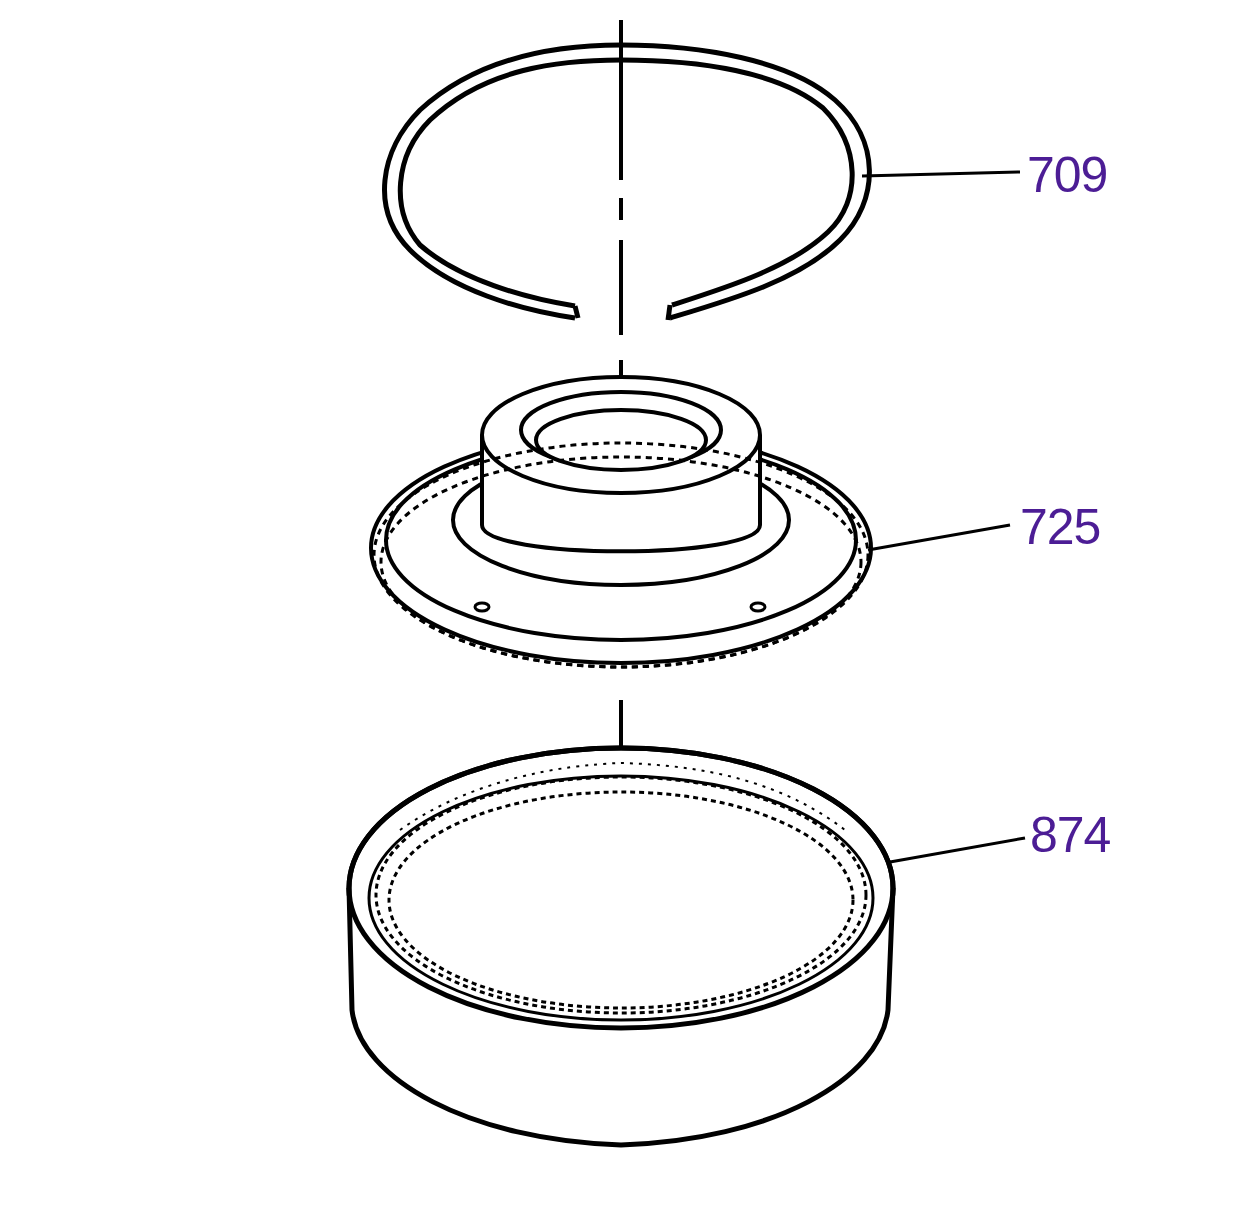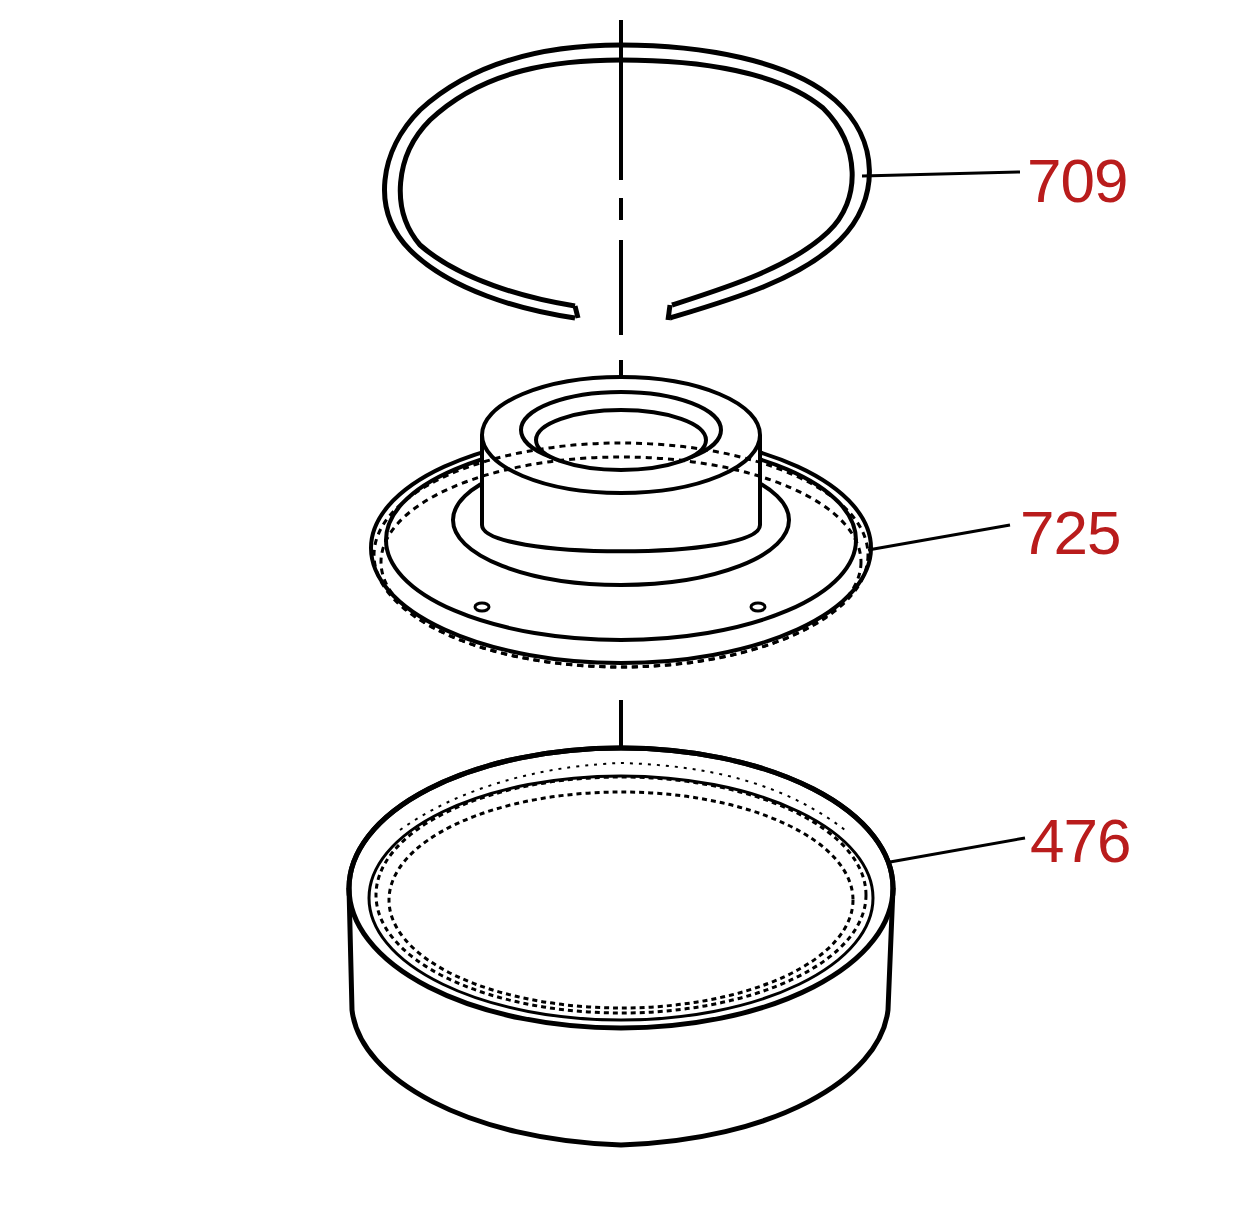"709" .callout { color: #b91c1c -> #4c1d95; font-size: 62px -> 50px }
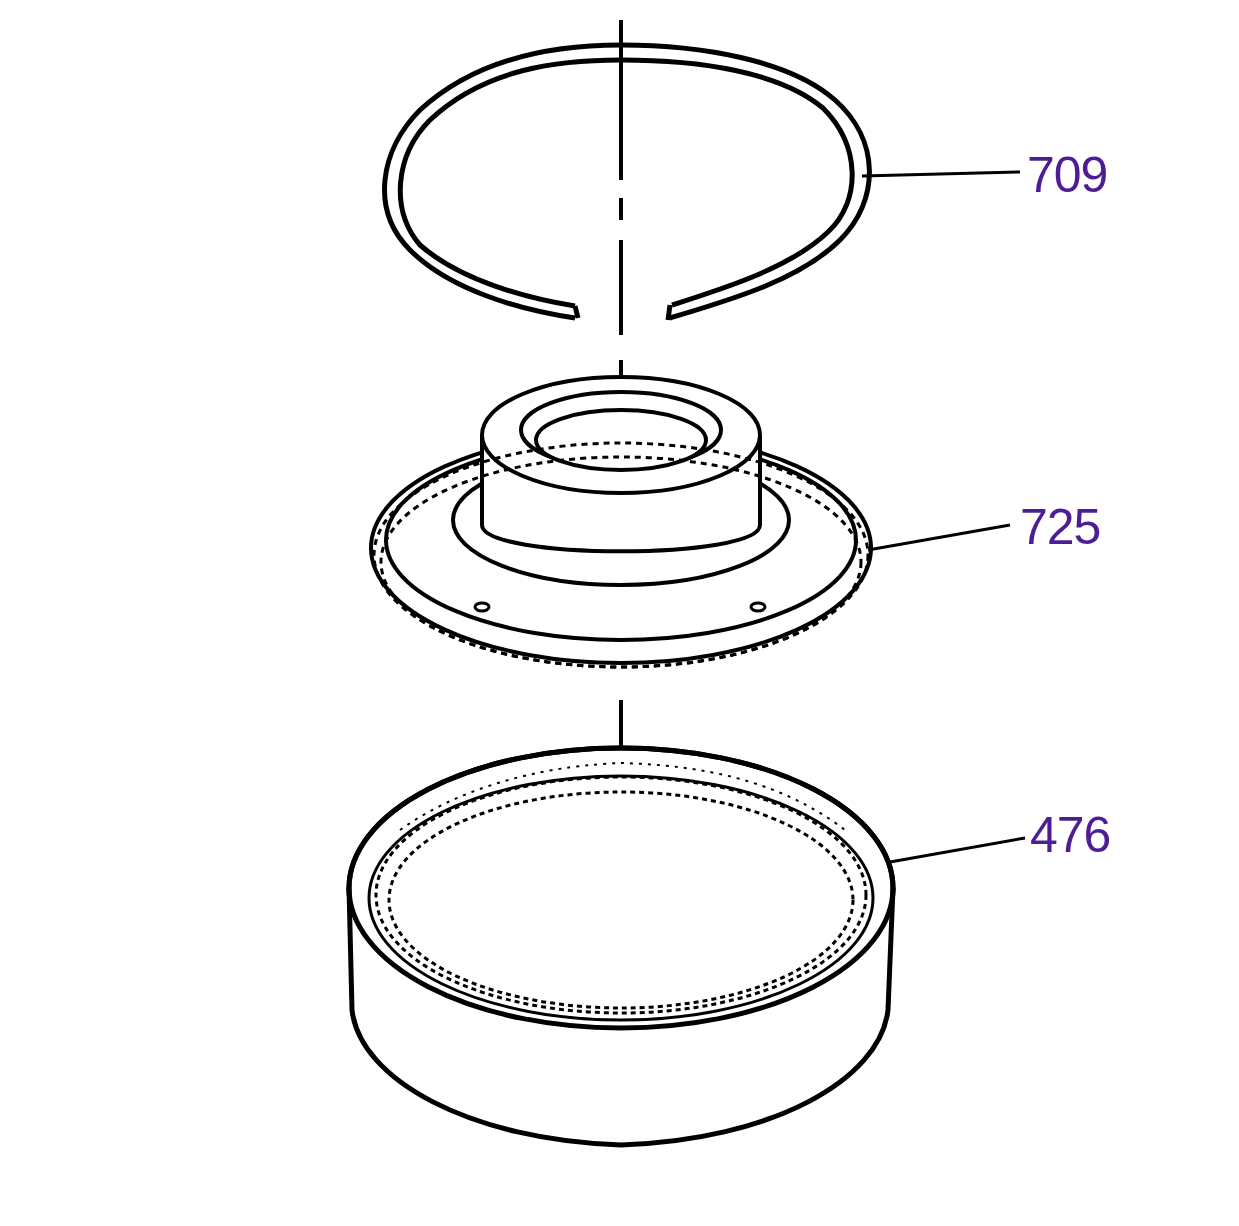"476" div.callout { text: 476 -> 874 }
